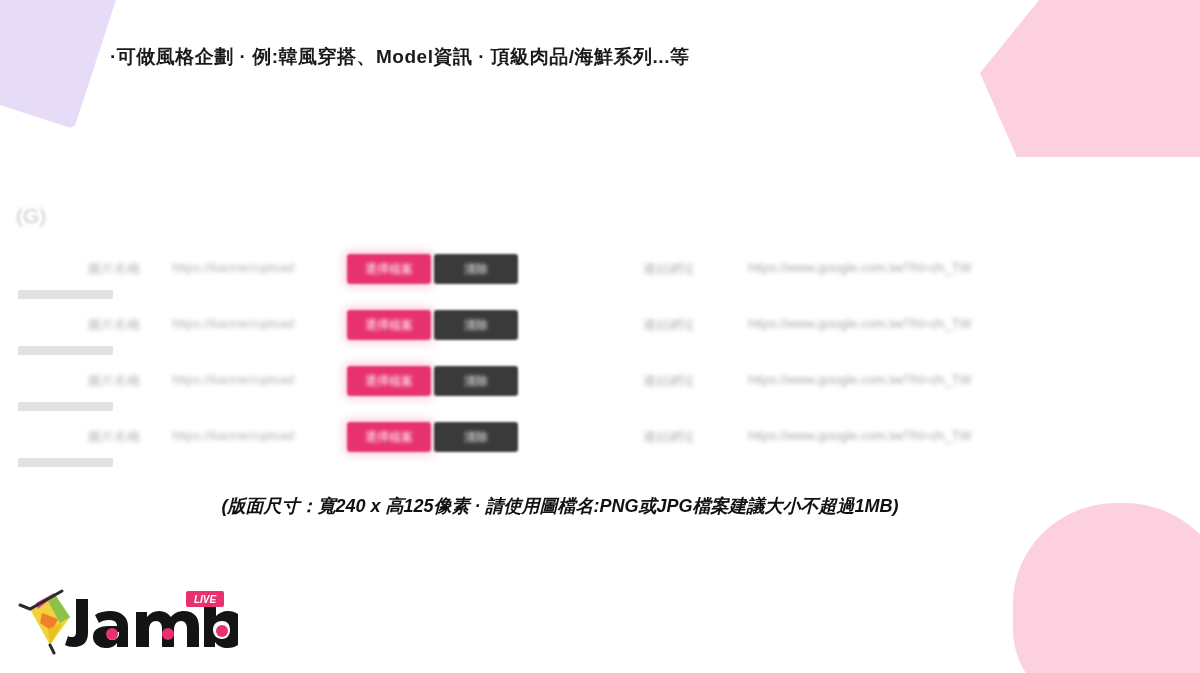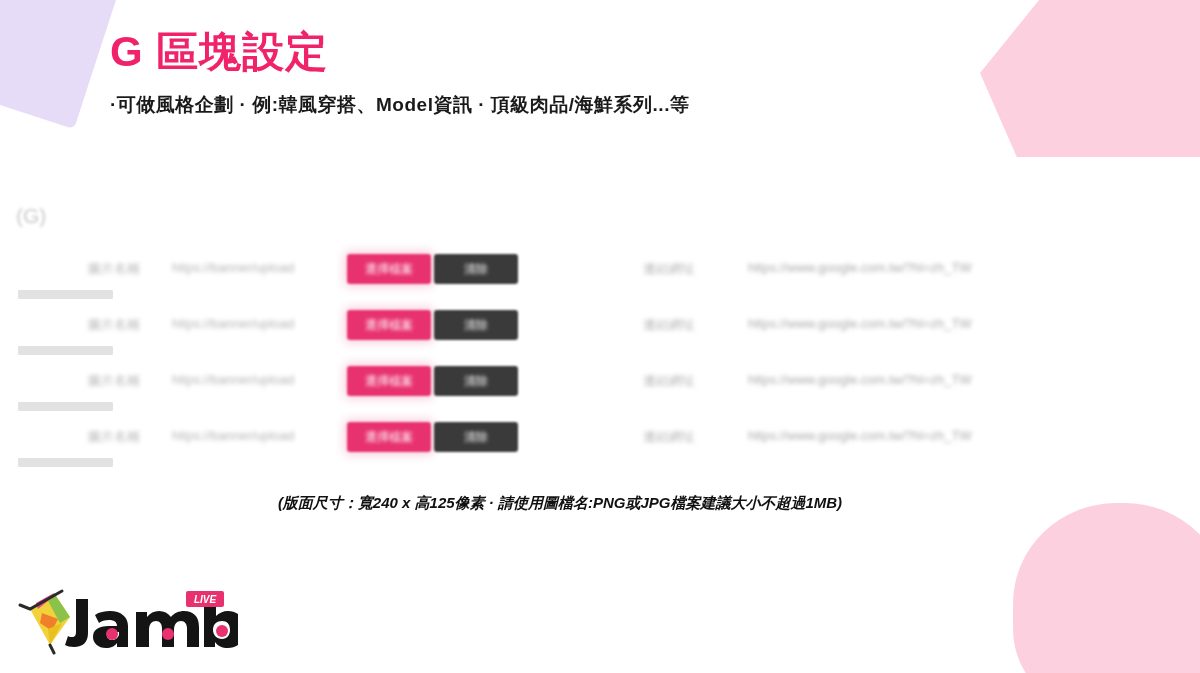"G 區塊設定" div.slide-title { html: <div>G 區塊設定</div> -> none }
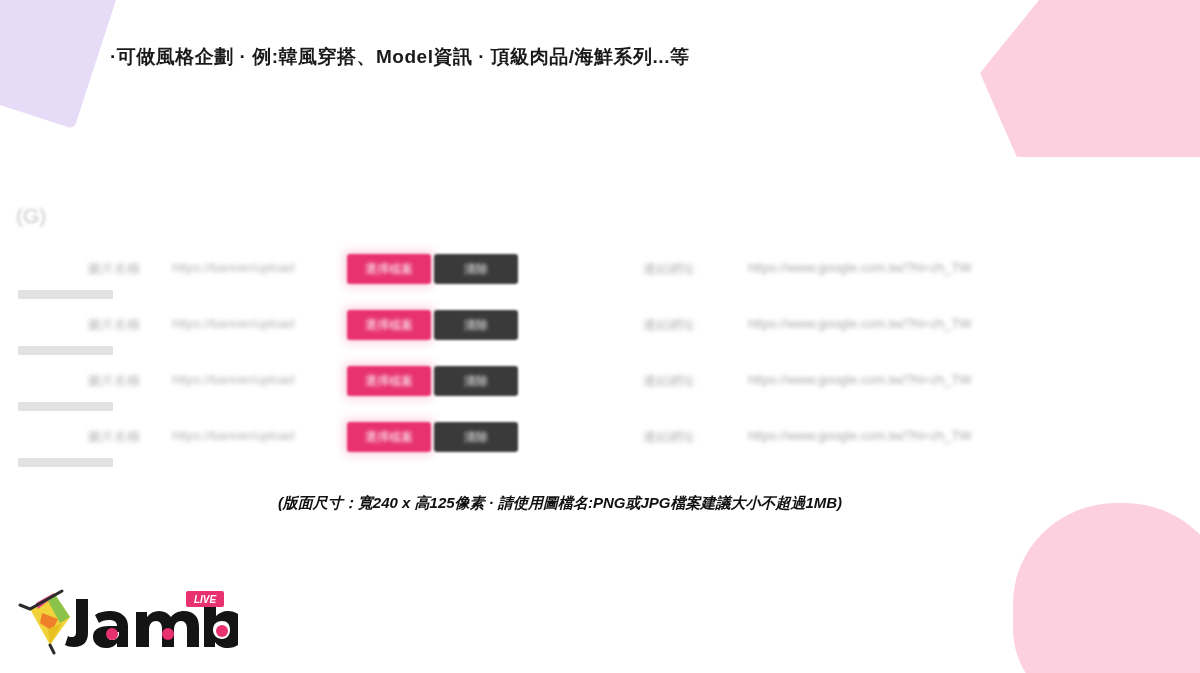"(版面尺寸：寬240 x 高125像素 ·" .footnote { font-size: 15px -> 18px }
